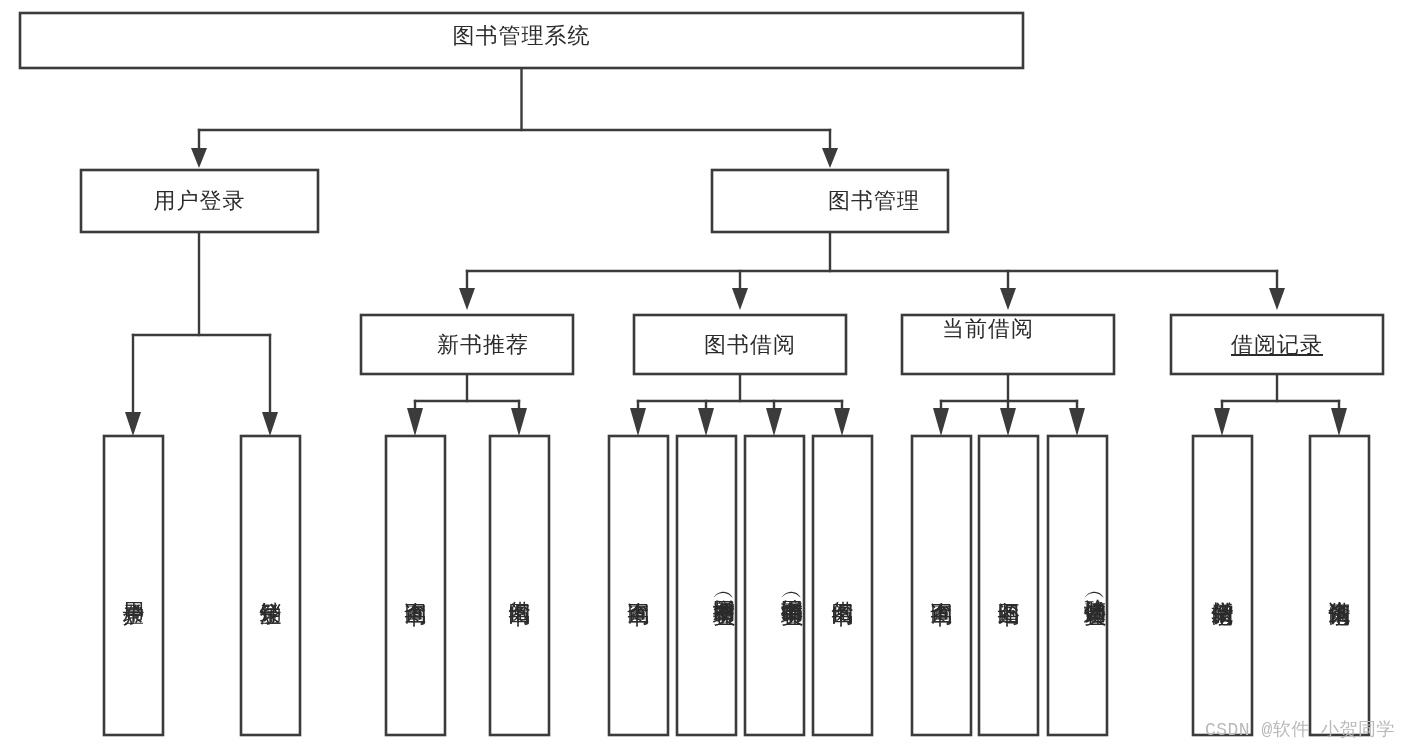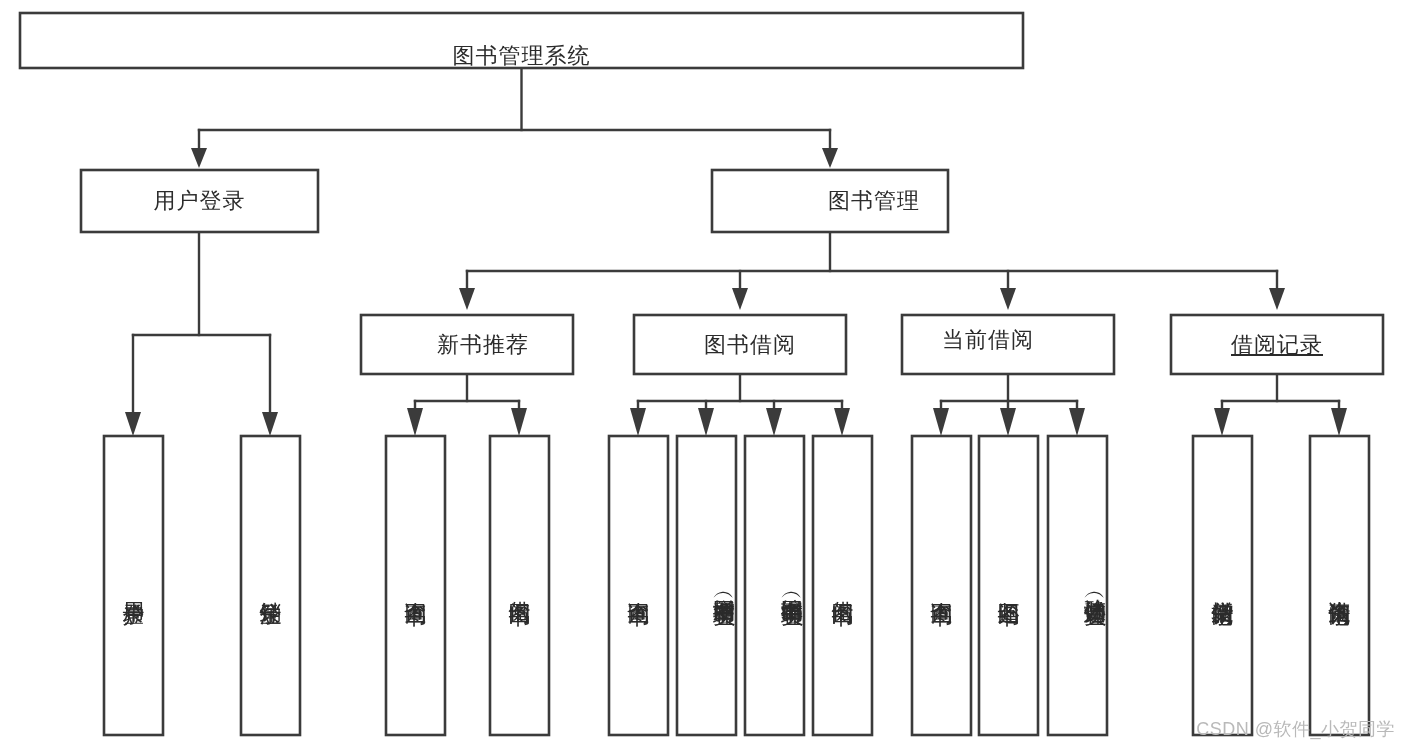"图书管理系统" div.hlabel { top: 28px -> 8px }
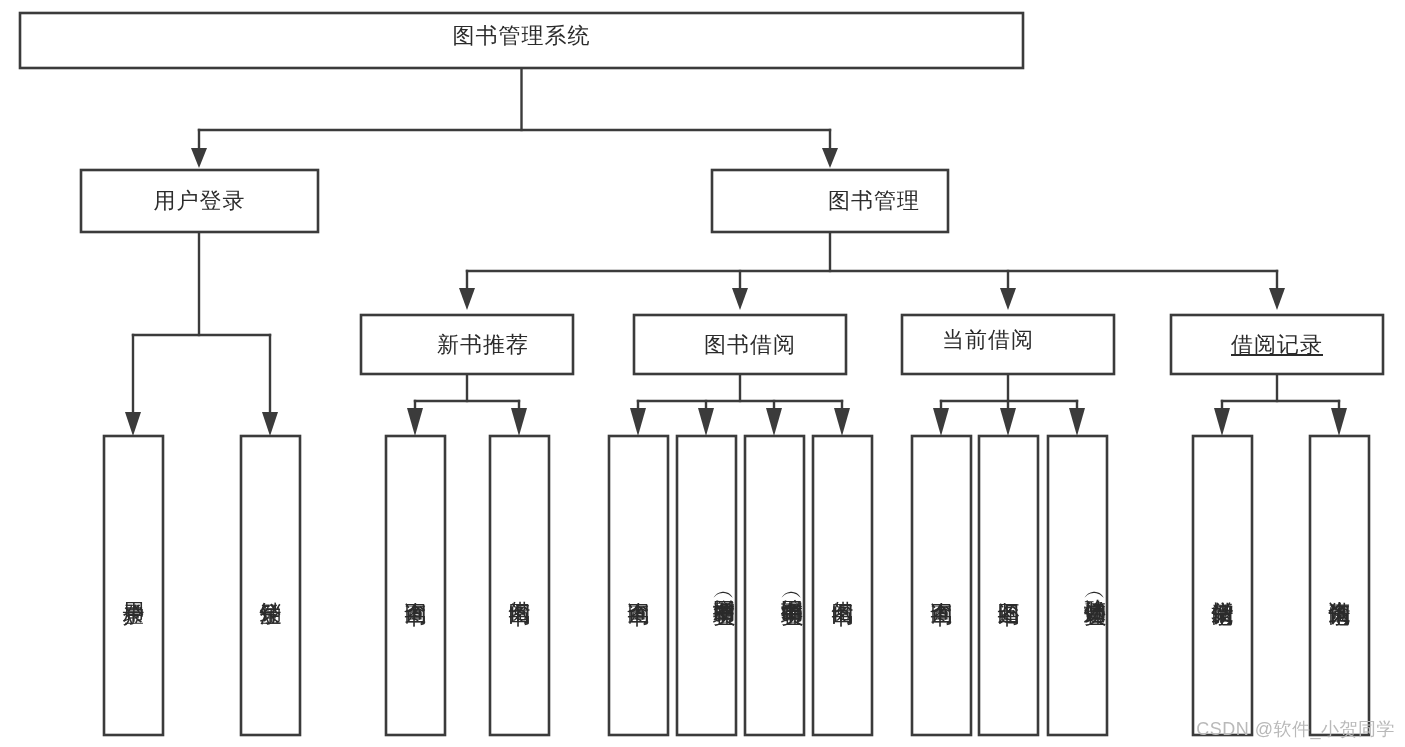"当前借阅" div.hlabel { top: 310px -> 299px }
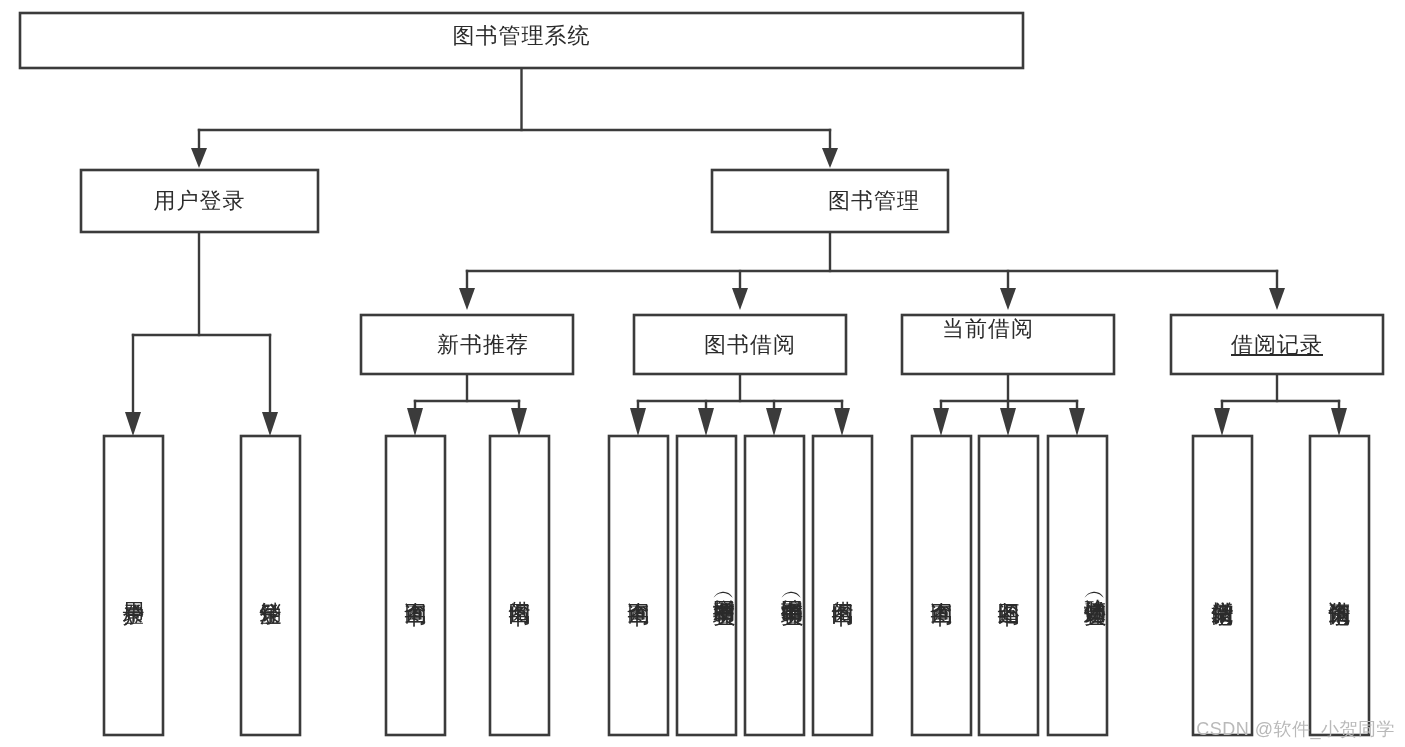"CSDN @软件_小贺同学" .watermark { font-family: Liberation Sans, sans-serif -> Liberation Mono, monospace }
